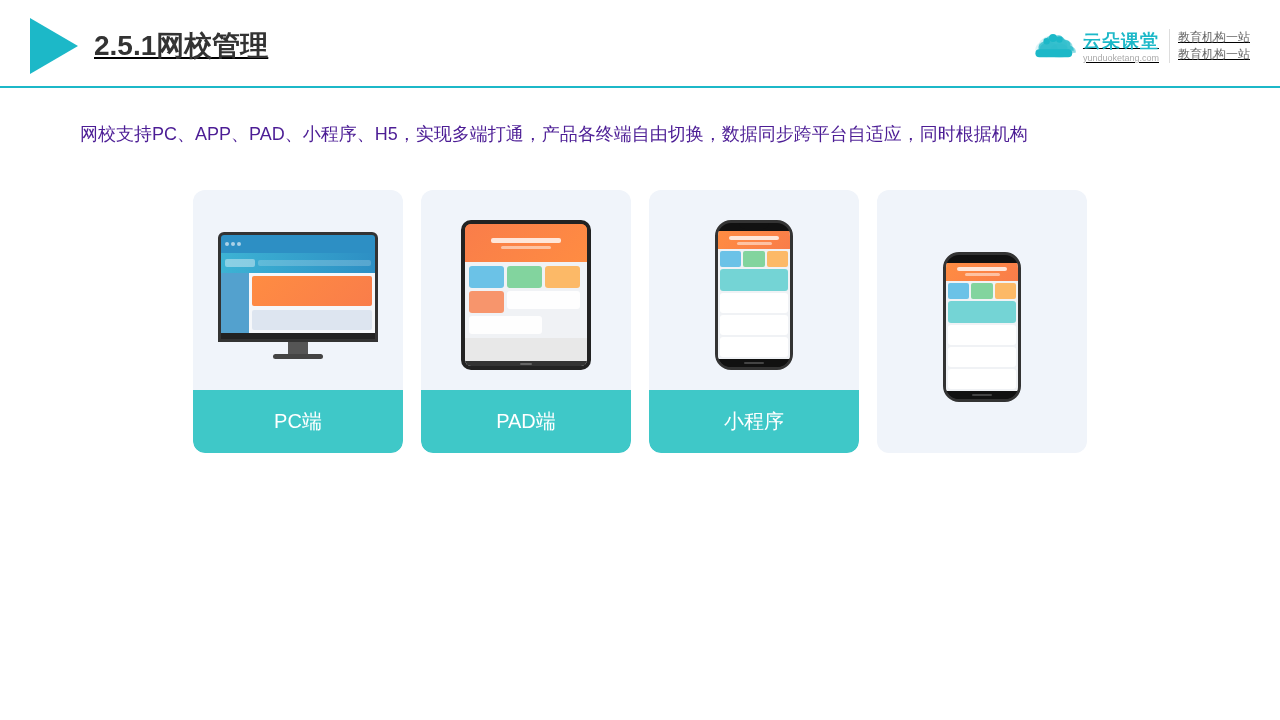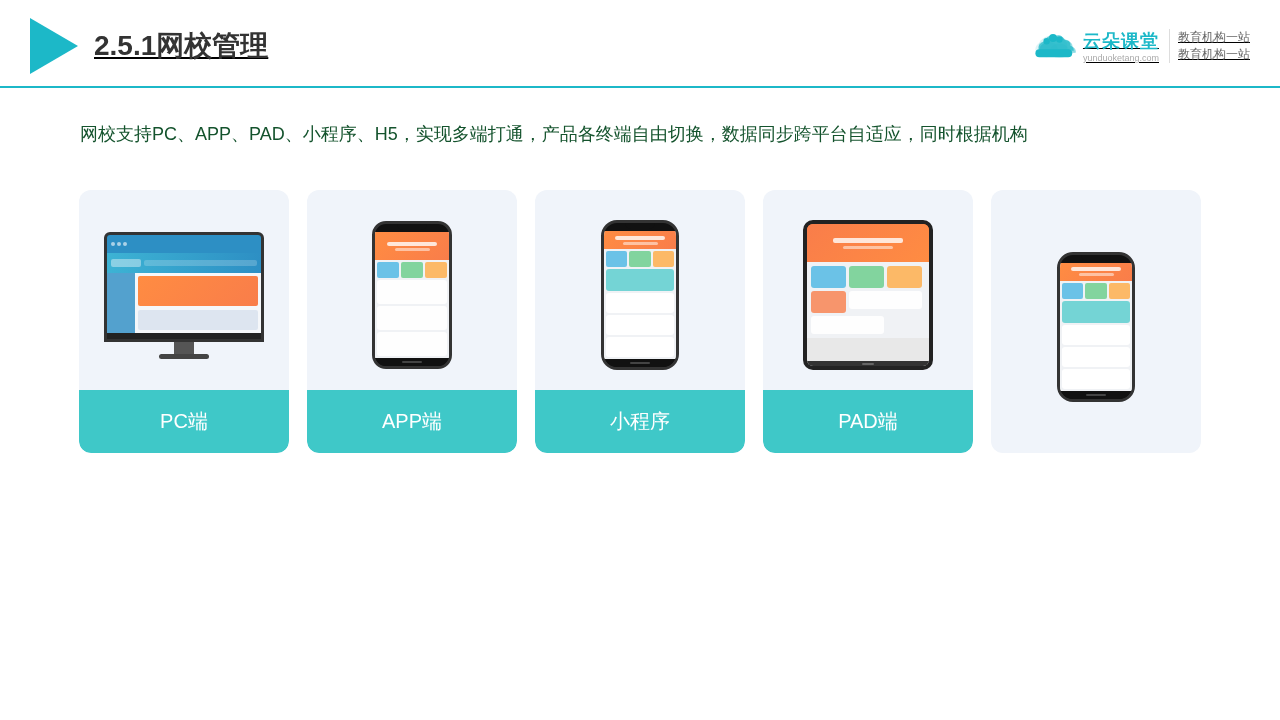"网校支持PC、APP、PAD、小程序、H5，实现多端打通，产品各终端自由切换，数" .description { color: #14532d -> #4c1d95 }
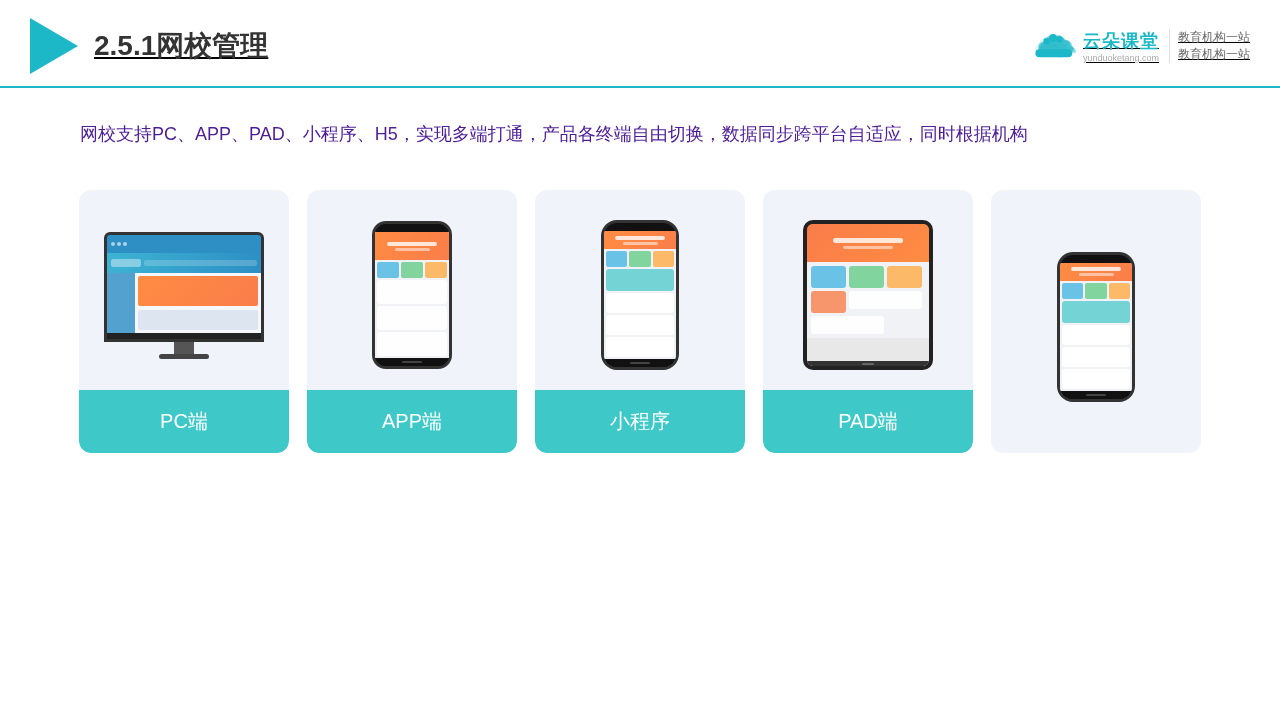"APP端" div.card { html: <div> <div> <div> <div> <div></div> <div> <div> <div></div> <div></div> </div> <div> <div> <div></div> <div></div> <div></div> </div> <div></div> <div></div> <div></div> </div> </div> <div> <div></div> </div> </div> </div> </div> <div>APP端</div> </div> -> none }
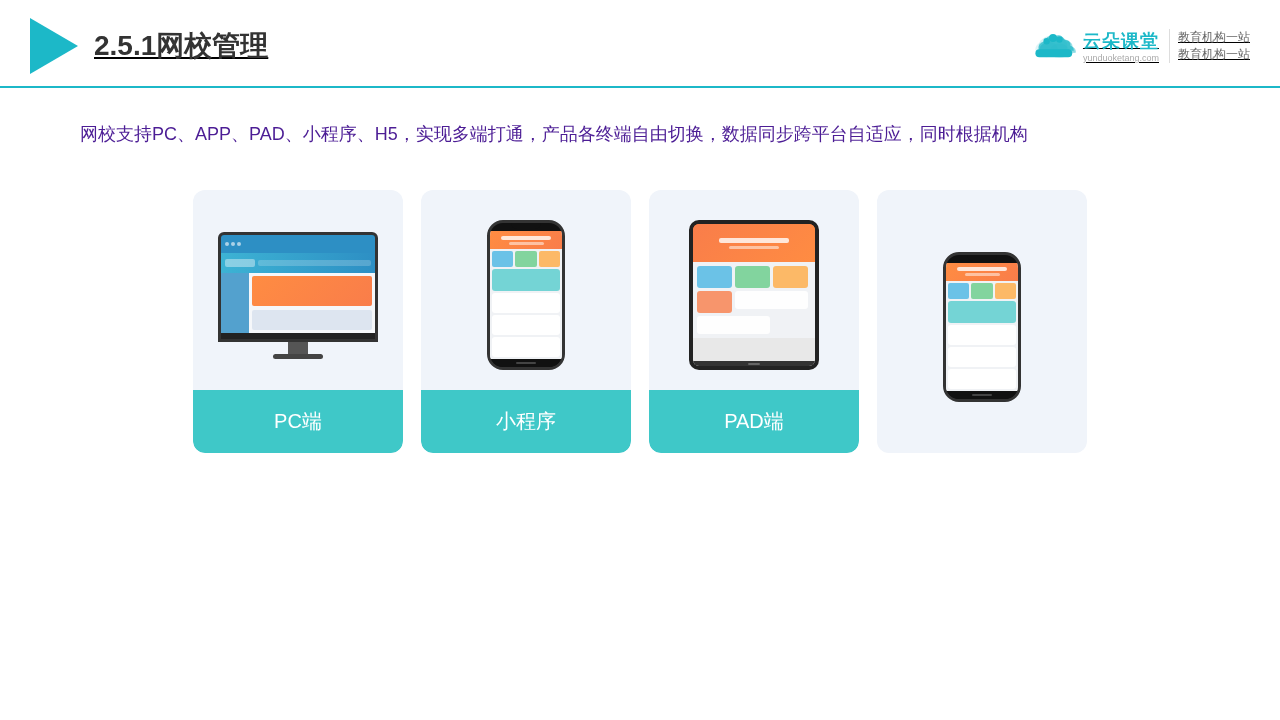"小程序" div.card { order: before "PAD端" -> after "PAD端" }
